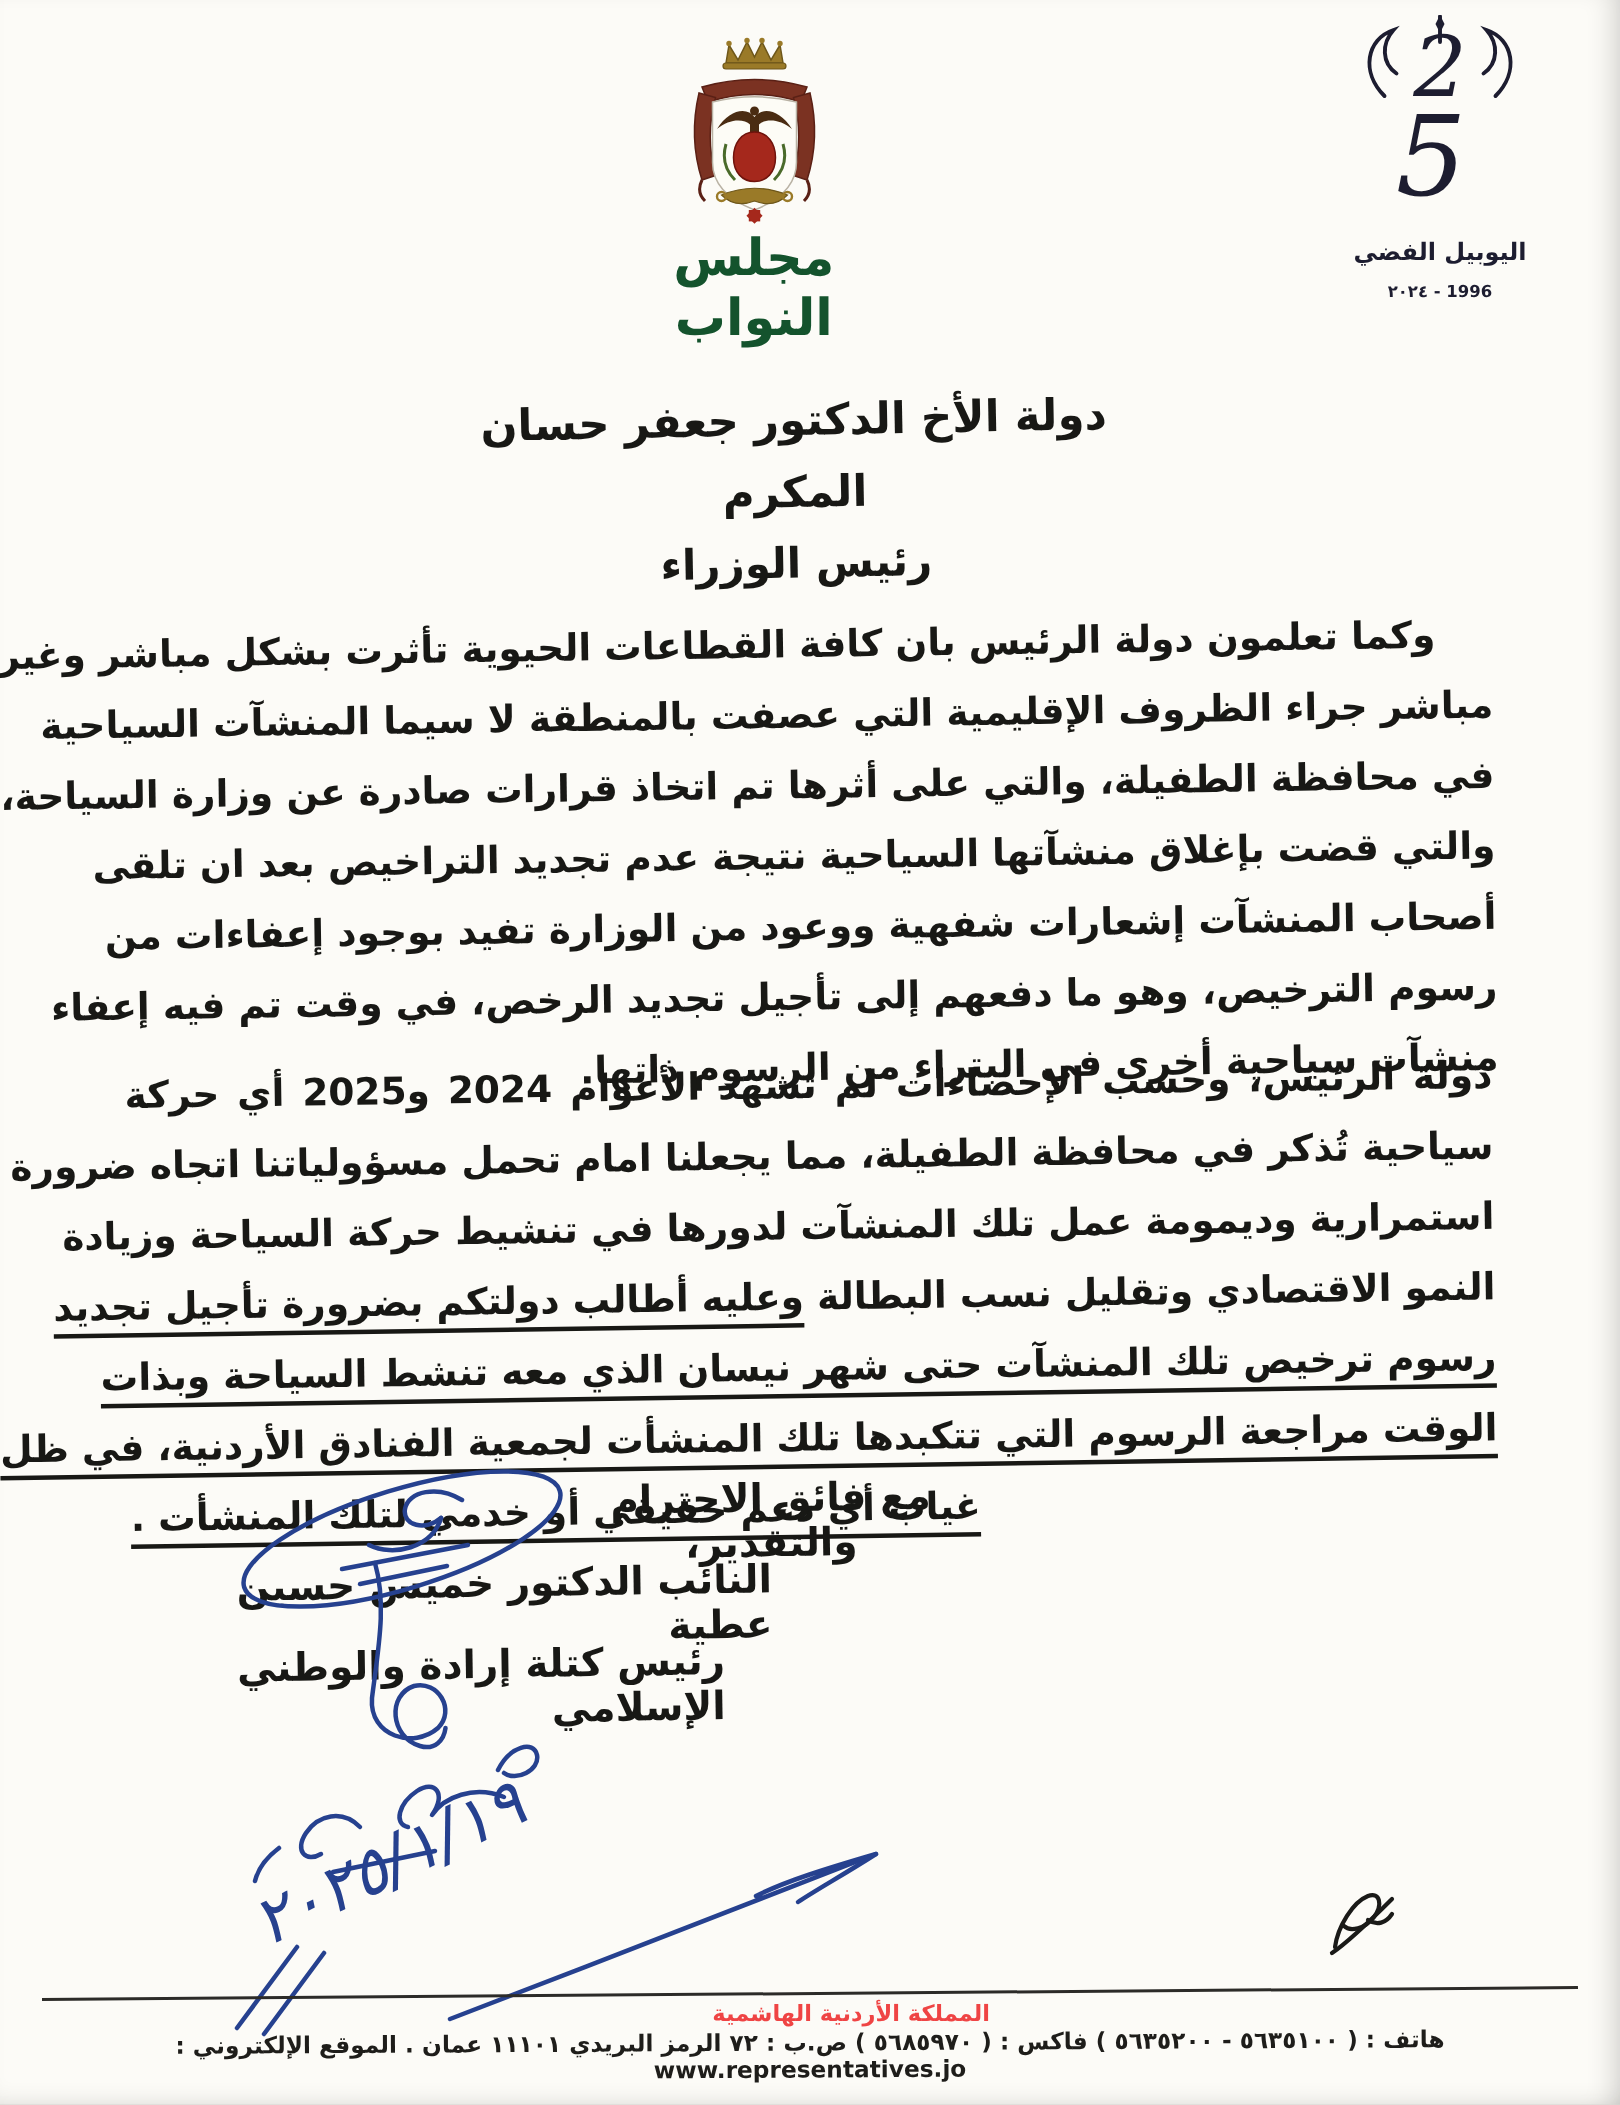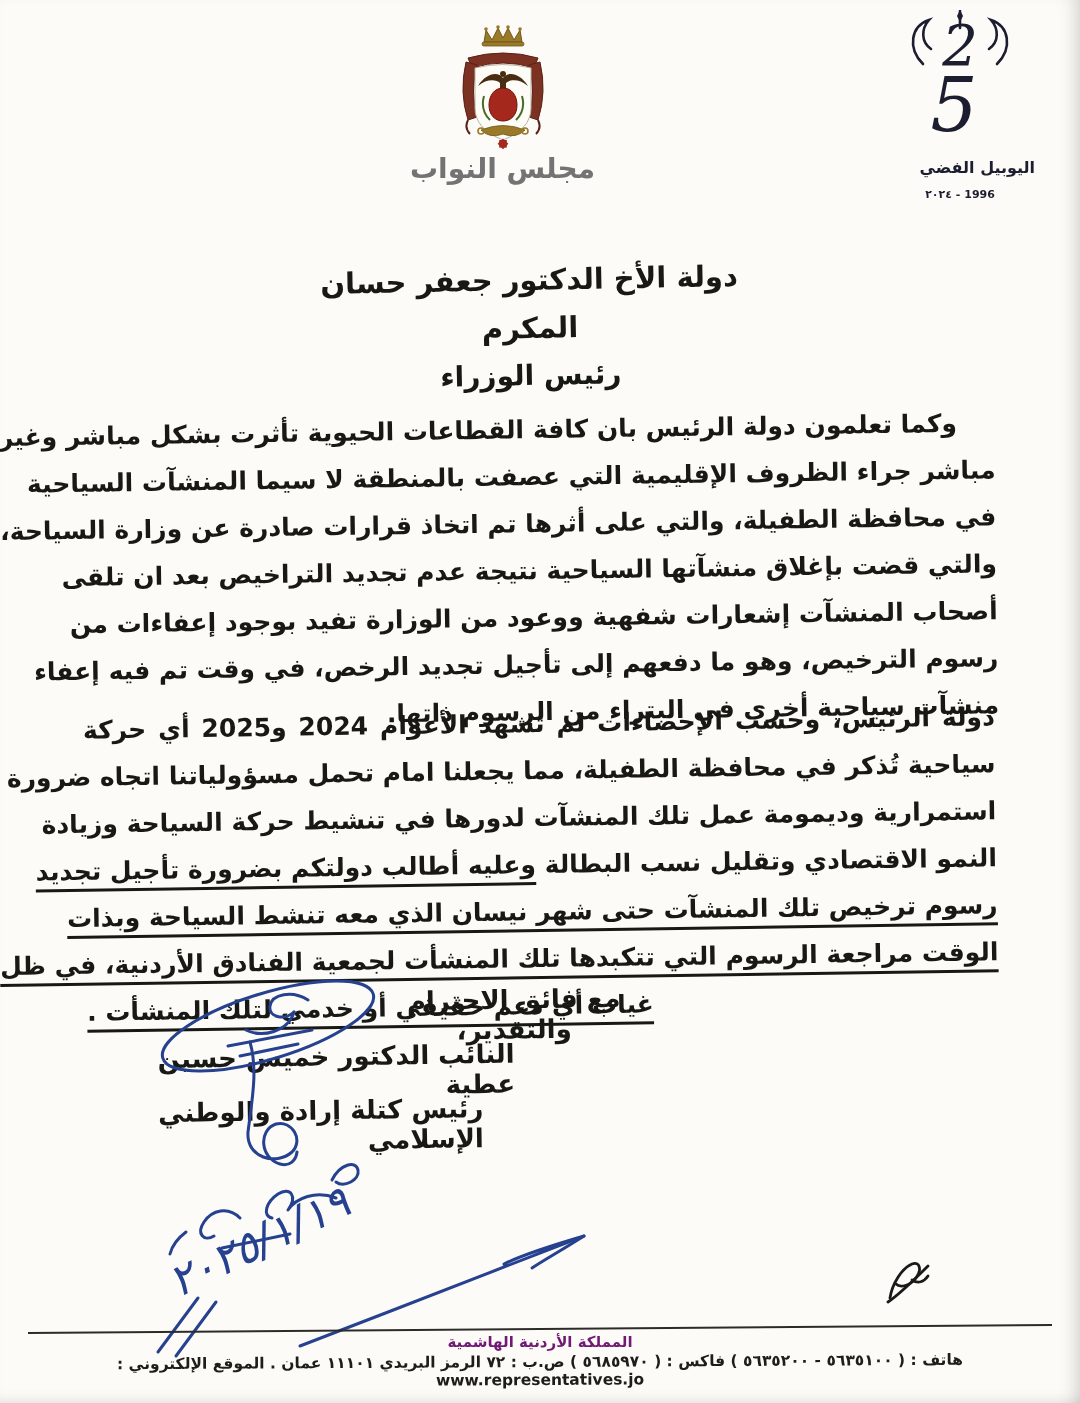"مجلس النواب" .parliament-callig { color: #737373 -> #14532d; font-size: 28px -> 34px }
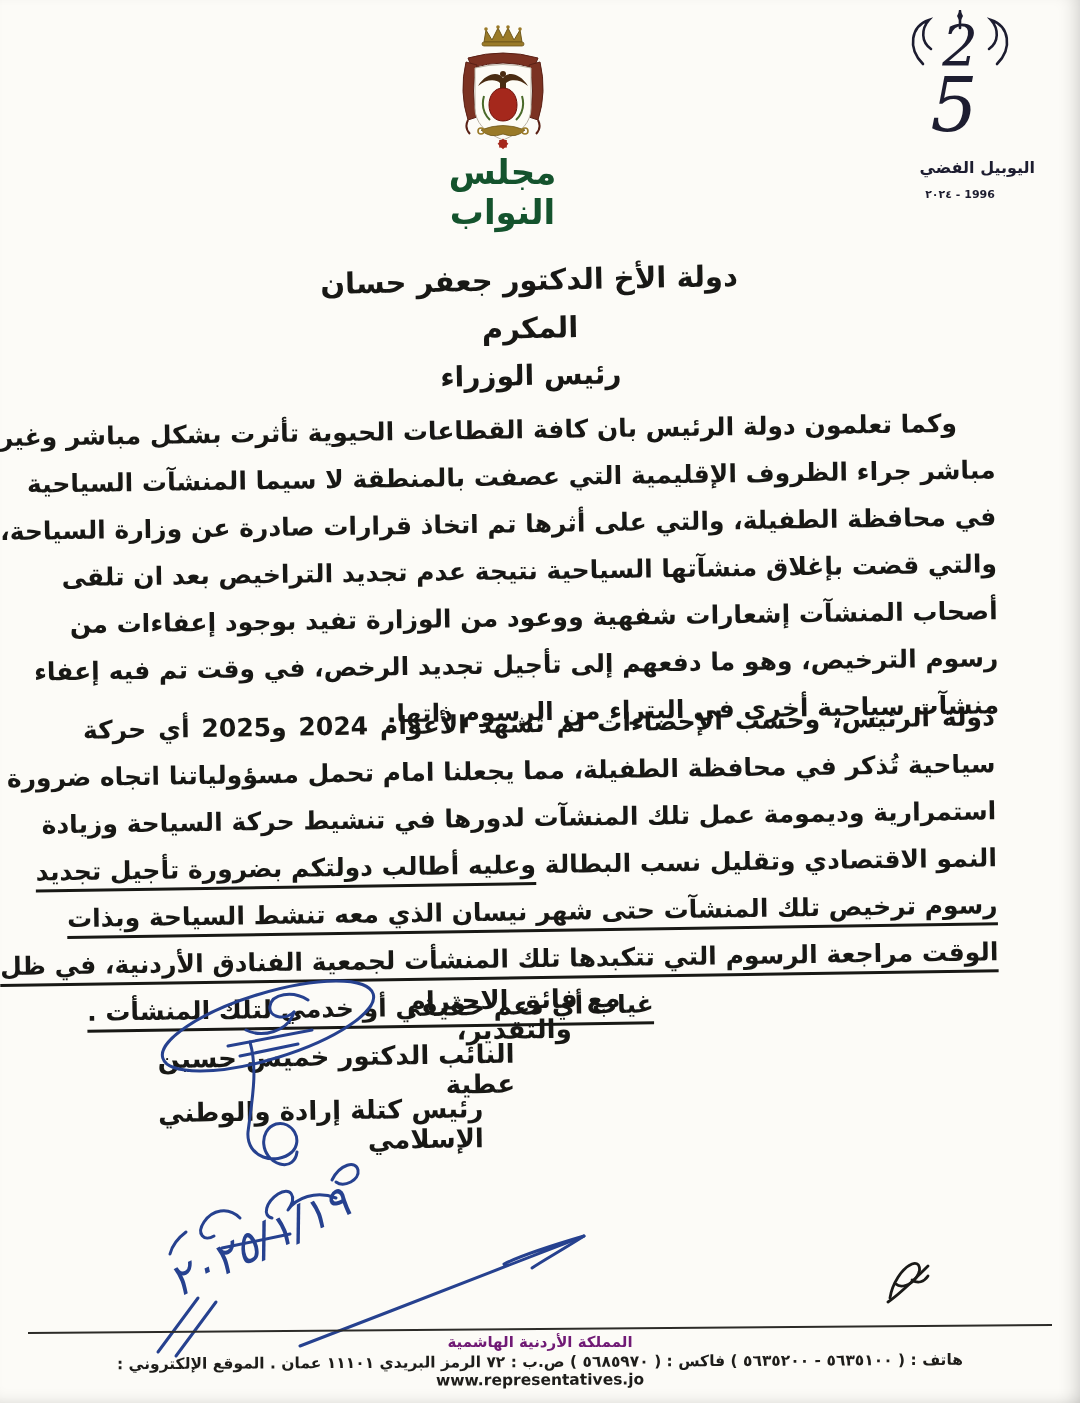"اليوبيل الفضي" .jub-caption { text-align: none -> center }
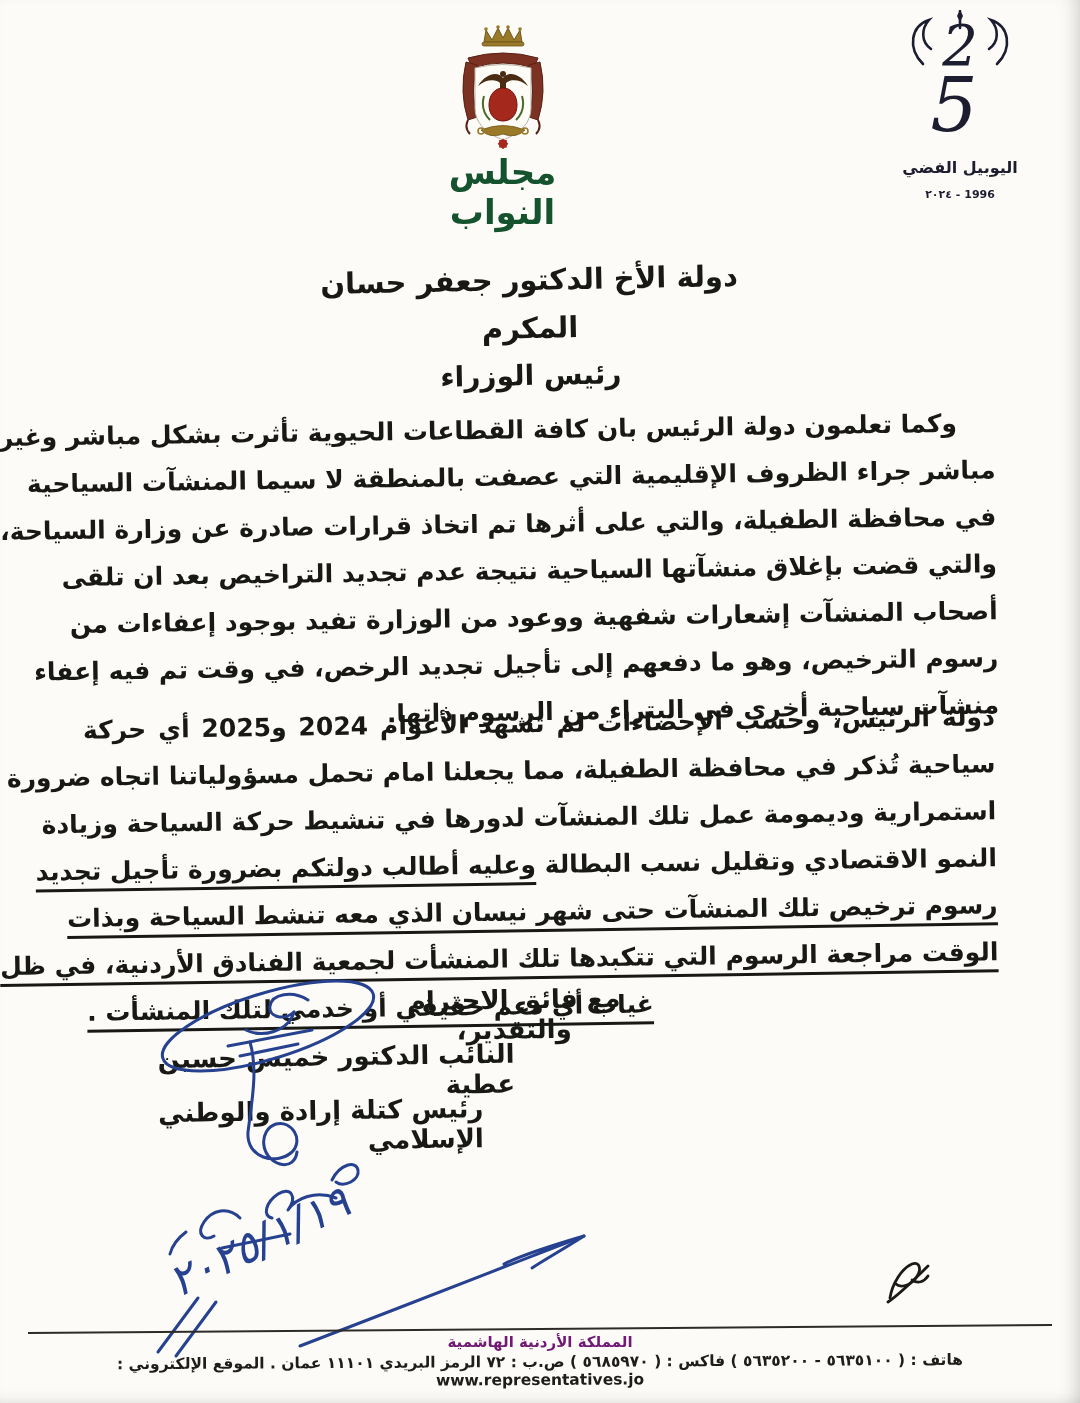"المملكة الأردنية الهاشمية" .kingdom { color: #701a75 -> #ef4444; text-align: center -> none }
